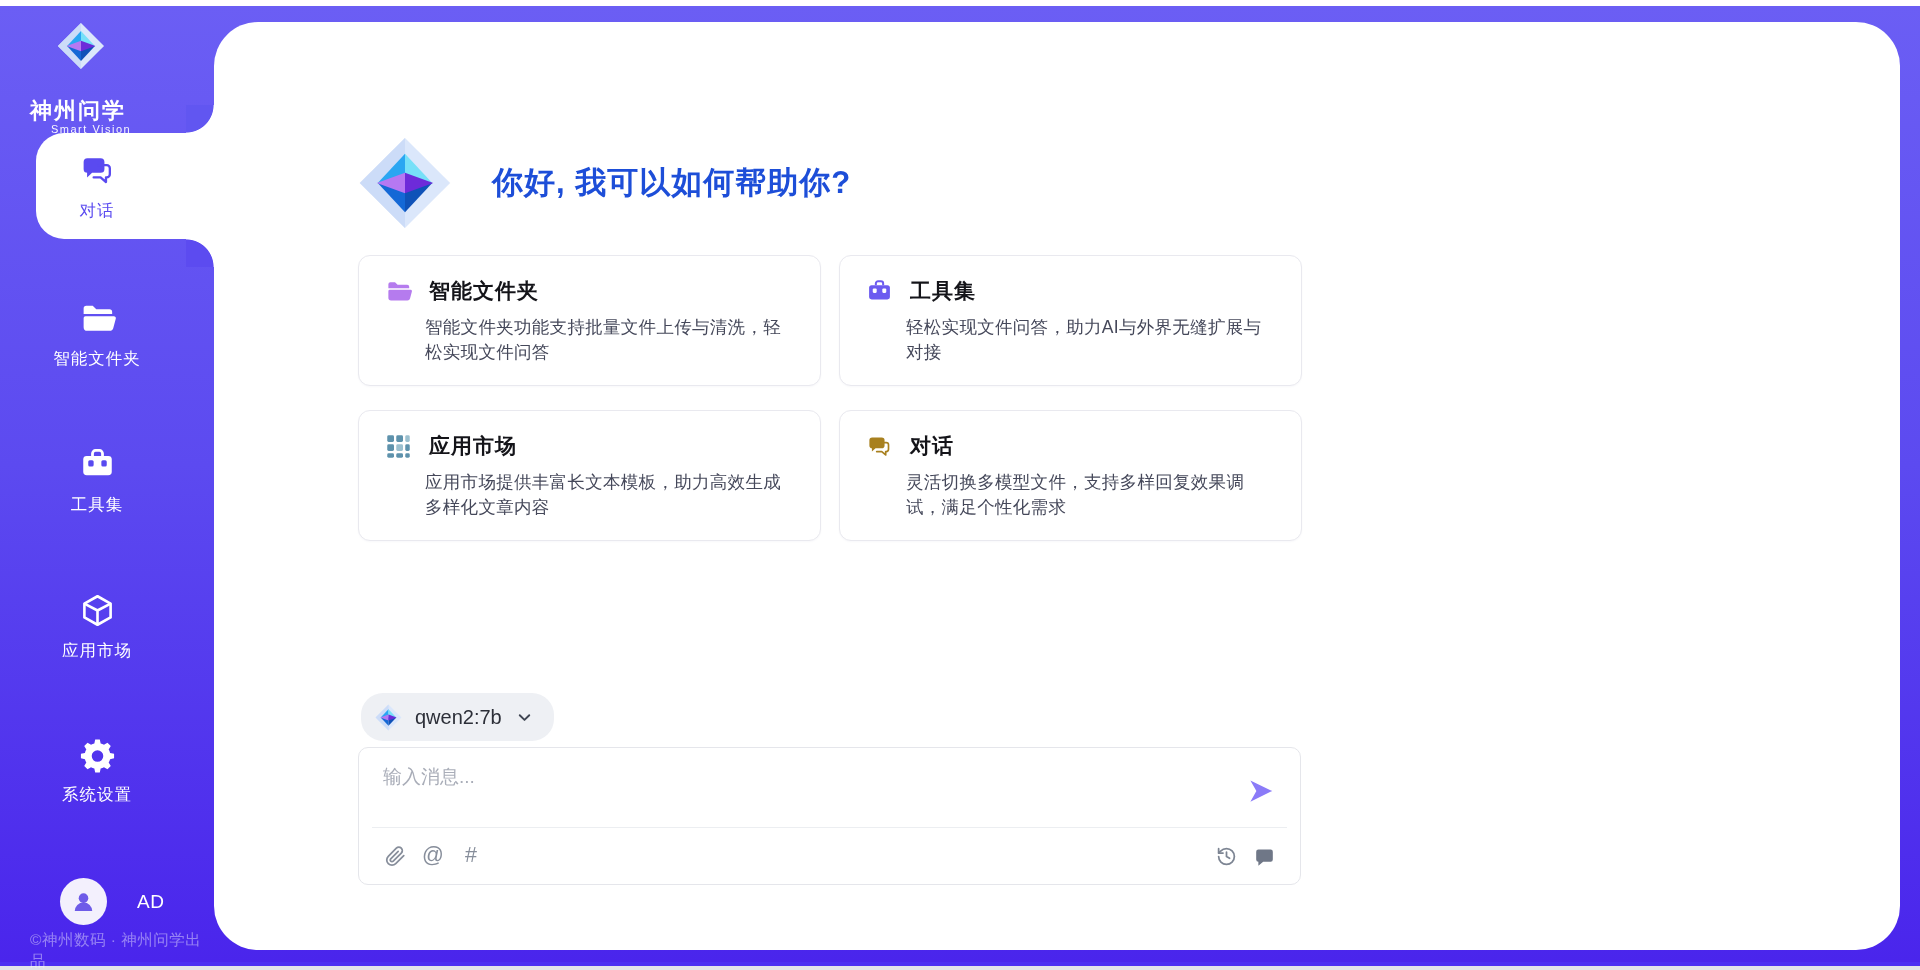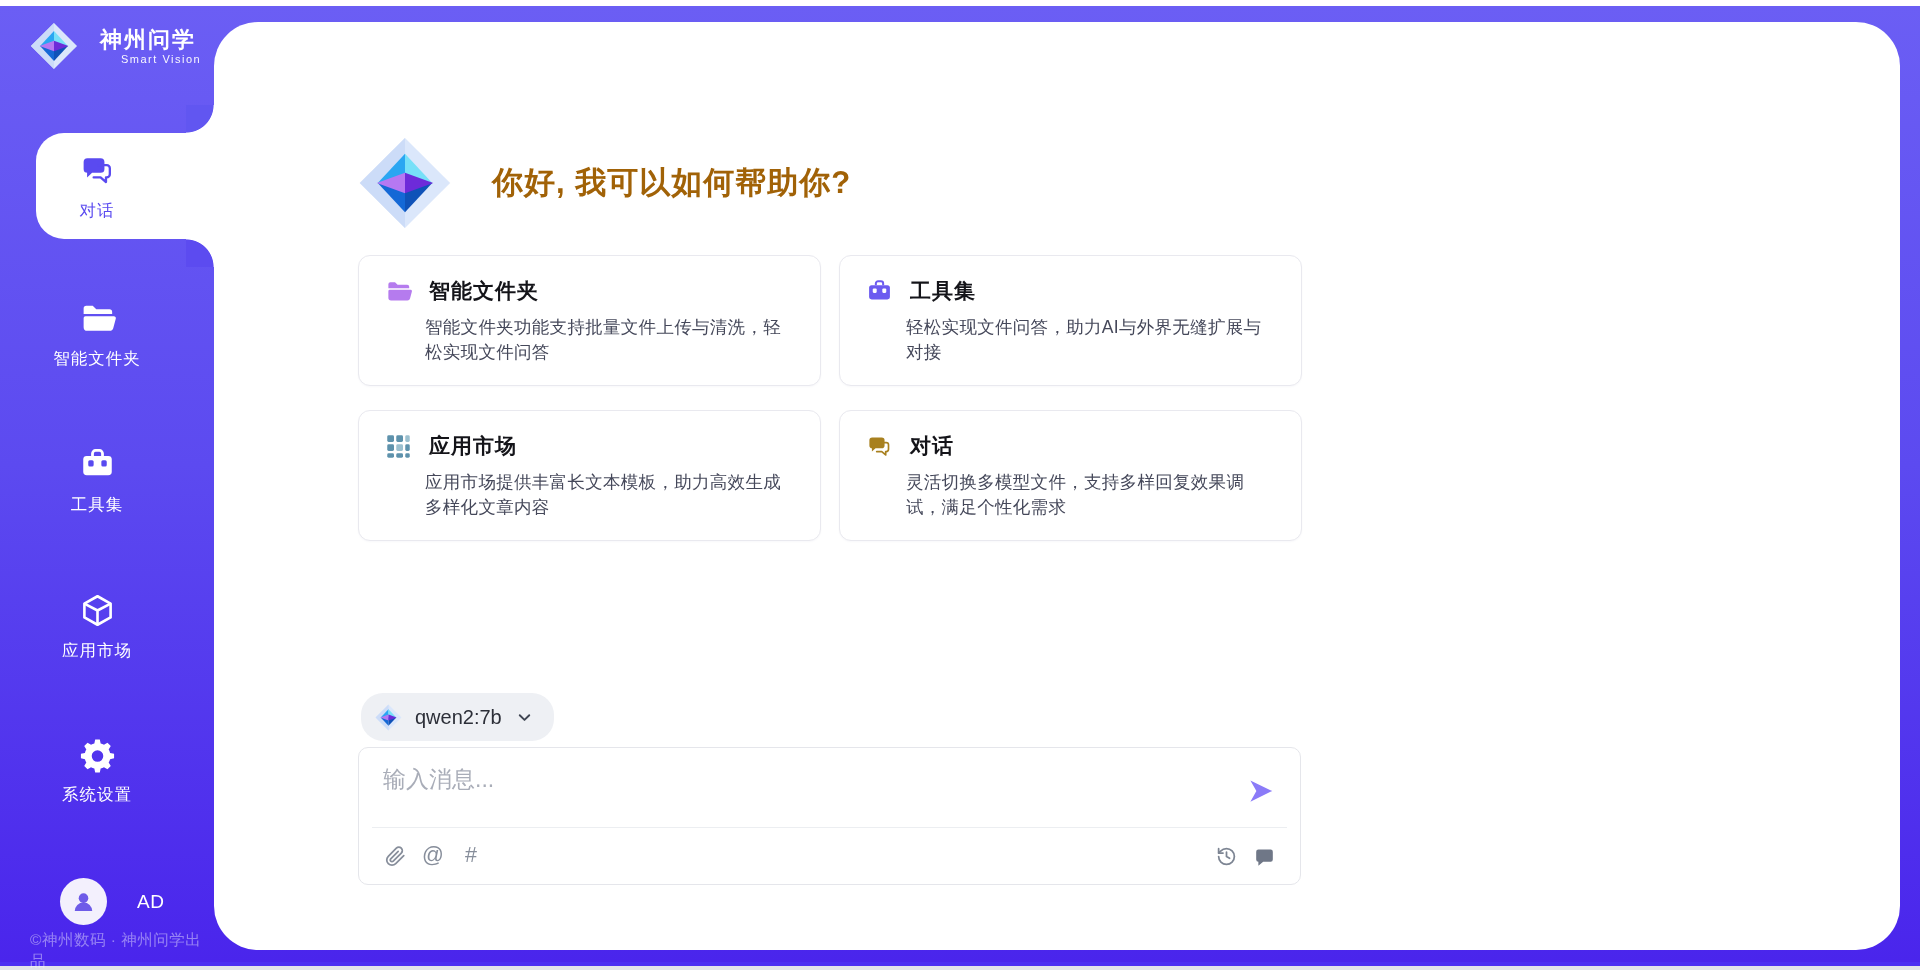"神州问学" .brand { flex-direction: none -> column; gap: 22px -> 28px }
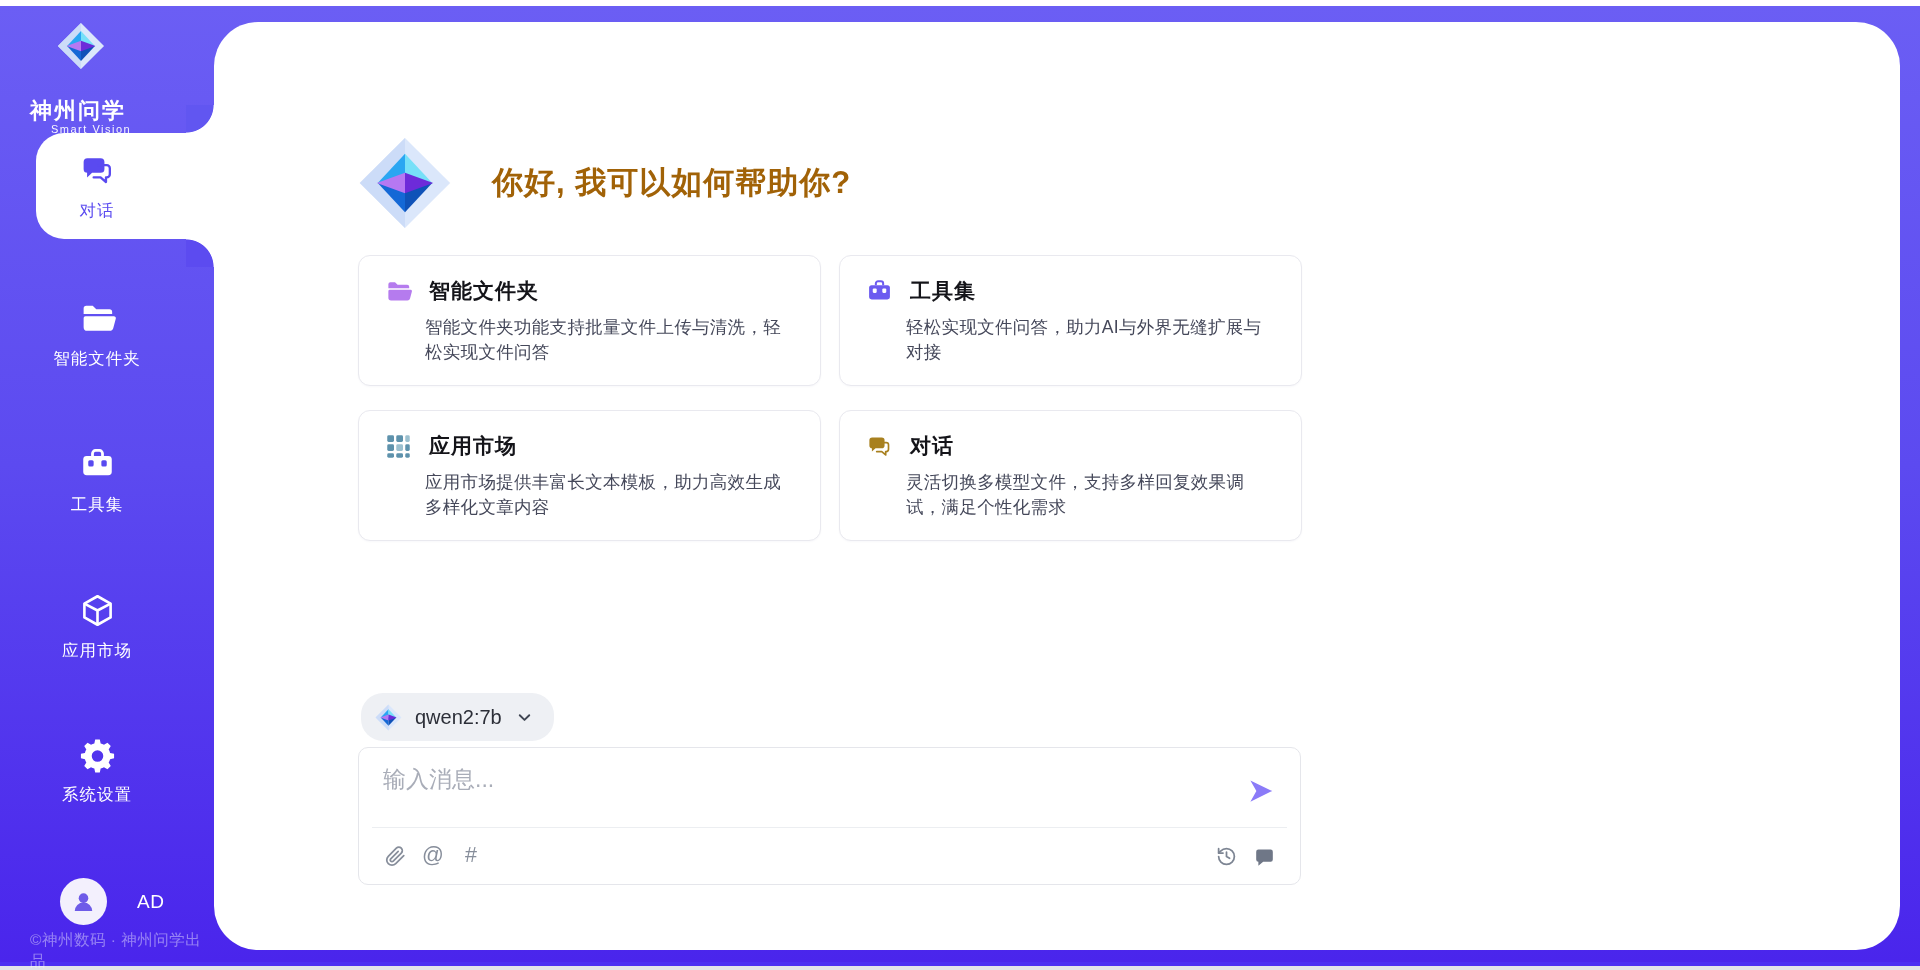"你好, 我可以如何帮助你?" .greeting { color: #a16207 -> #1d4ed8 }
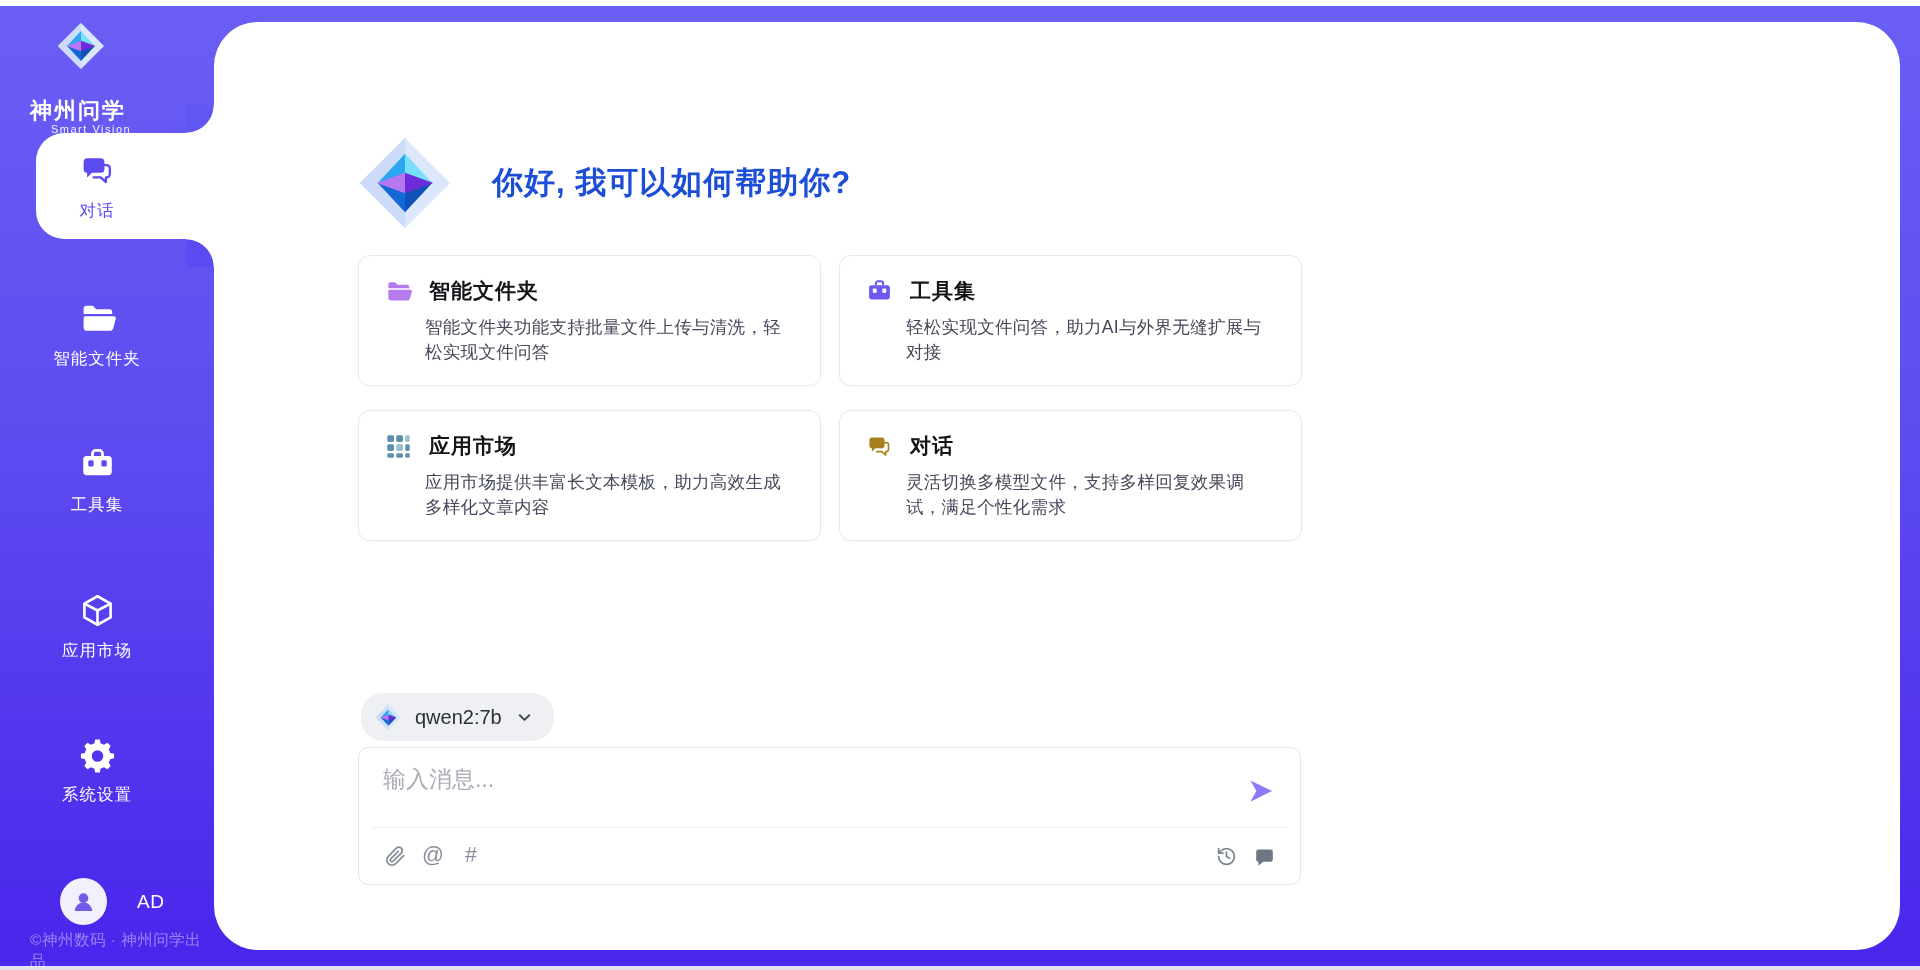"输入消息..." .composer-input { font-size: 23px -> 19px }
